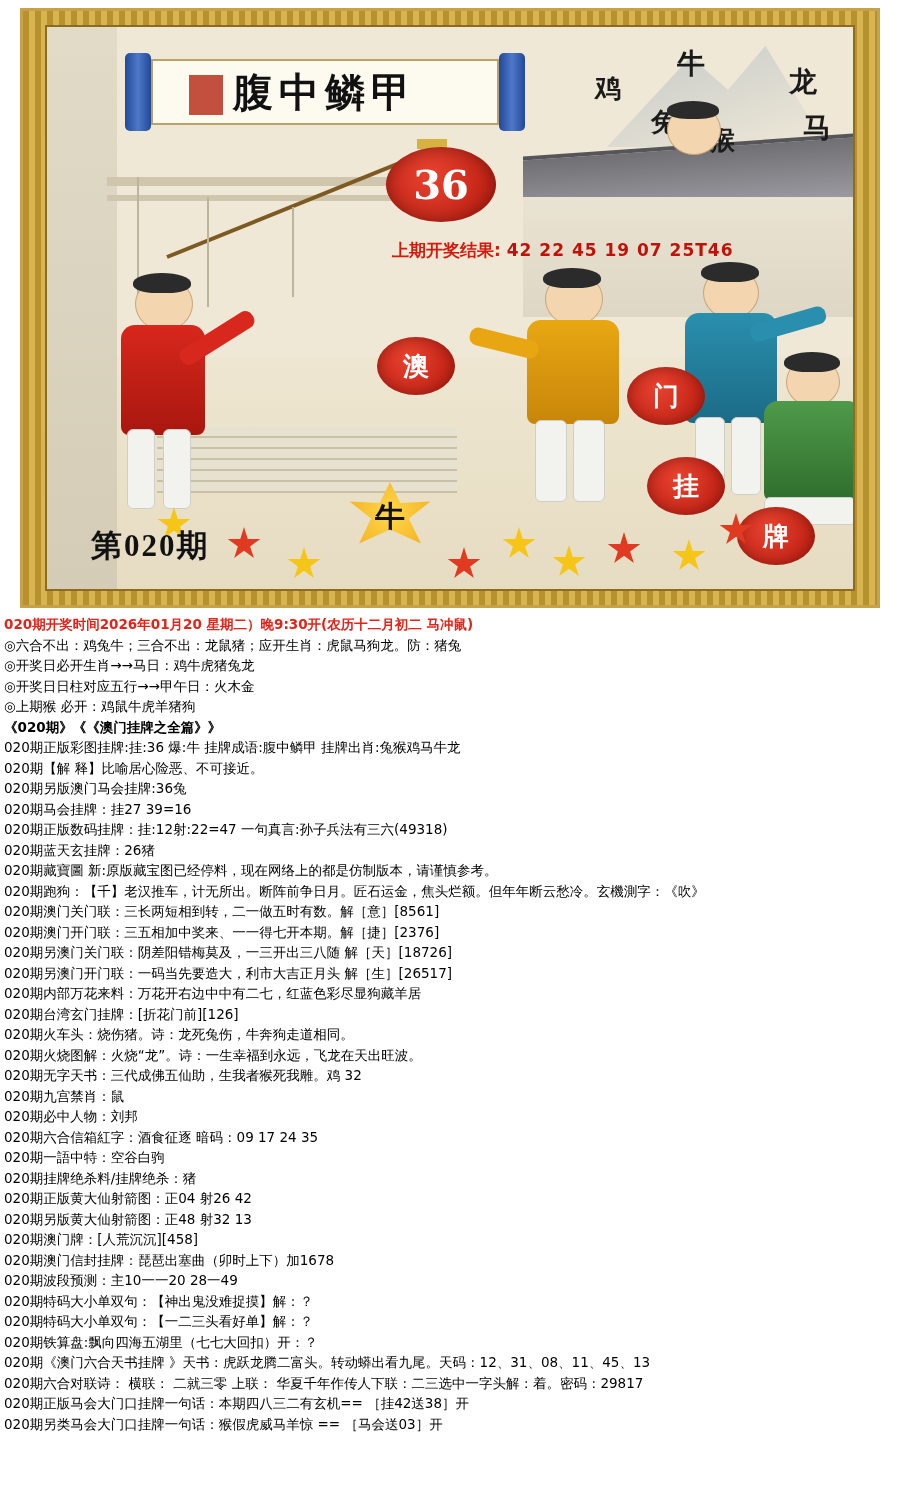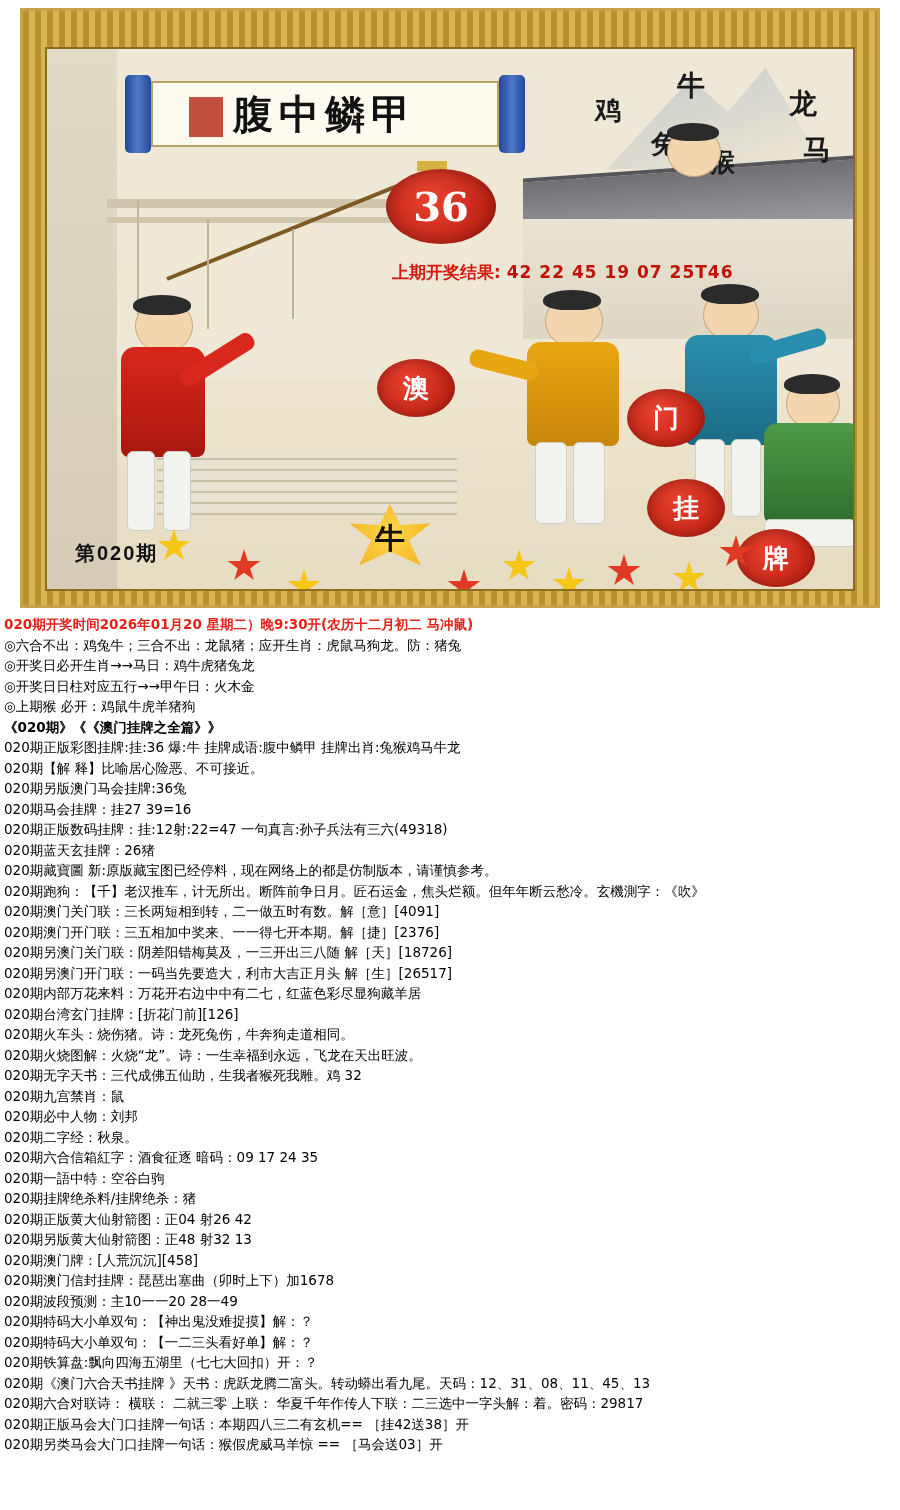"腹中鳞甲" .poster .inner { margin-top: 22px -> none }
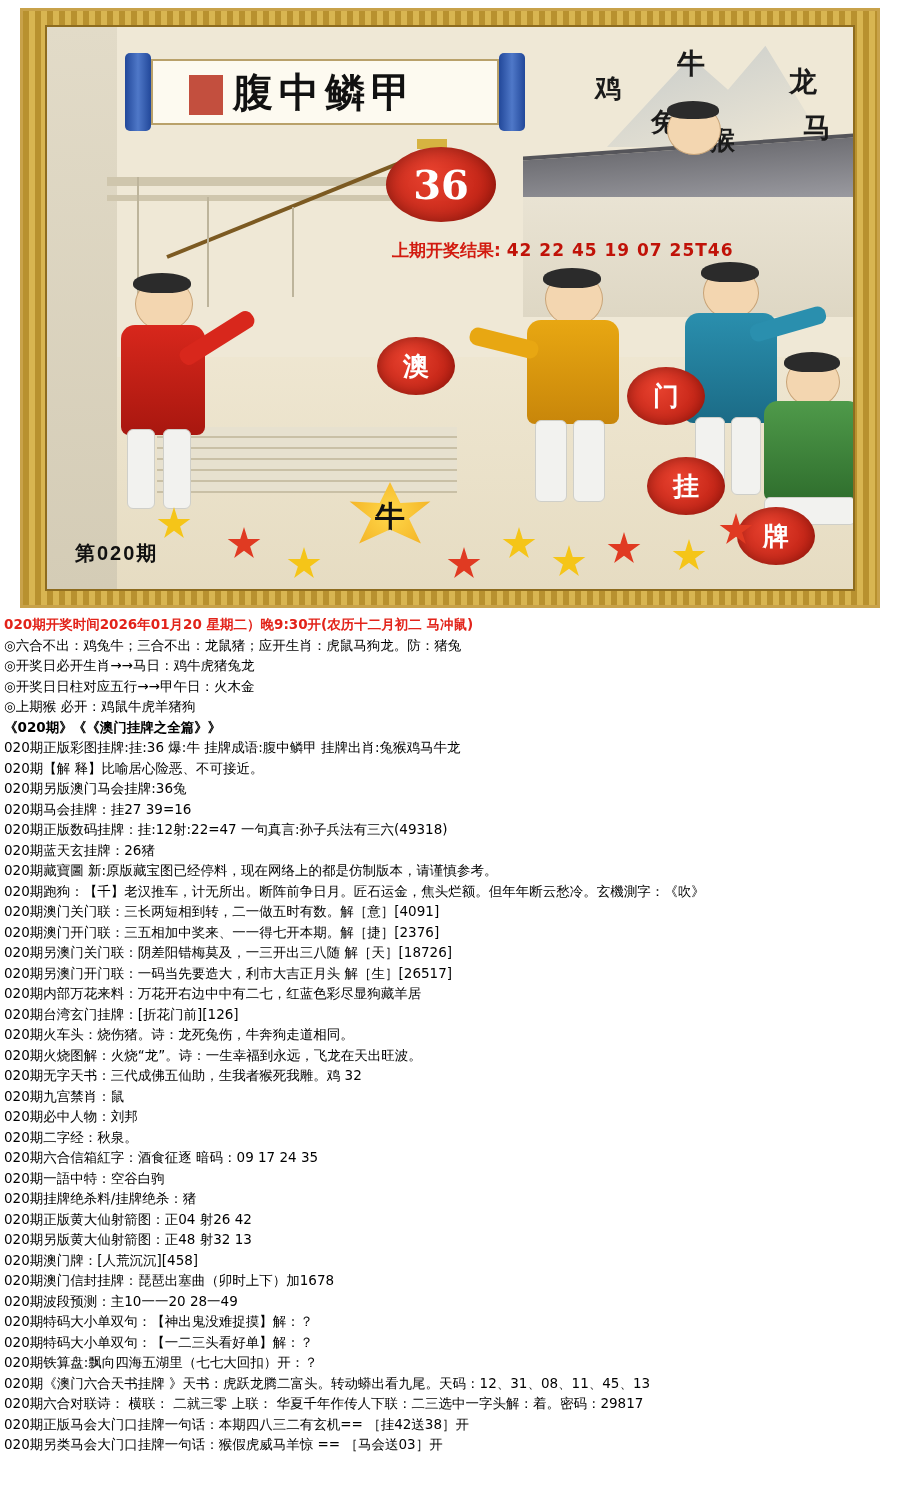"第020期" .issue { font-family: Liberation Sans, sans-serif -> Liberation Serif, serif; font-size: 20px -> 31px; left: 28px -> 44px }
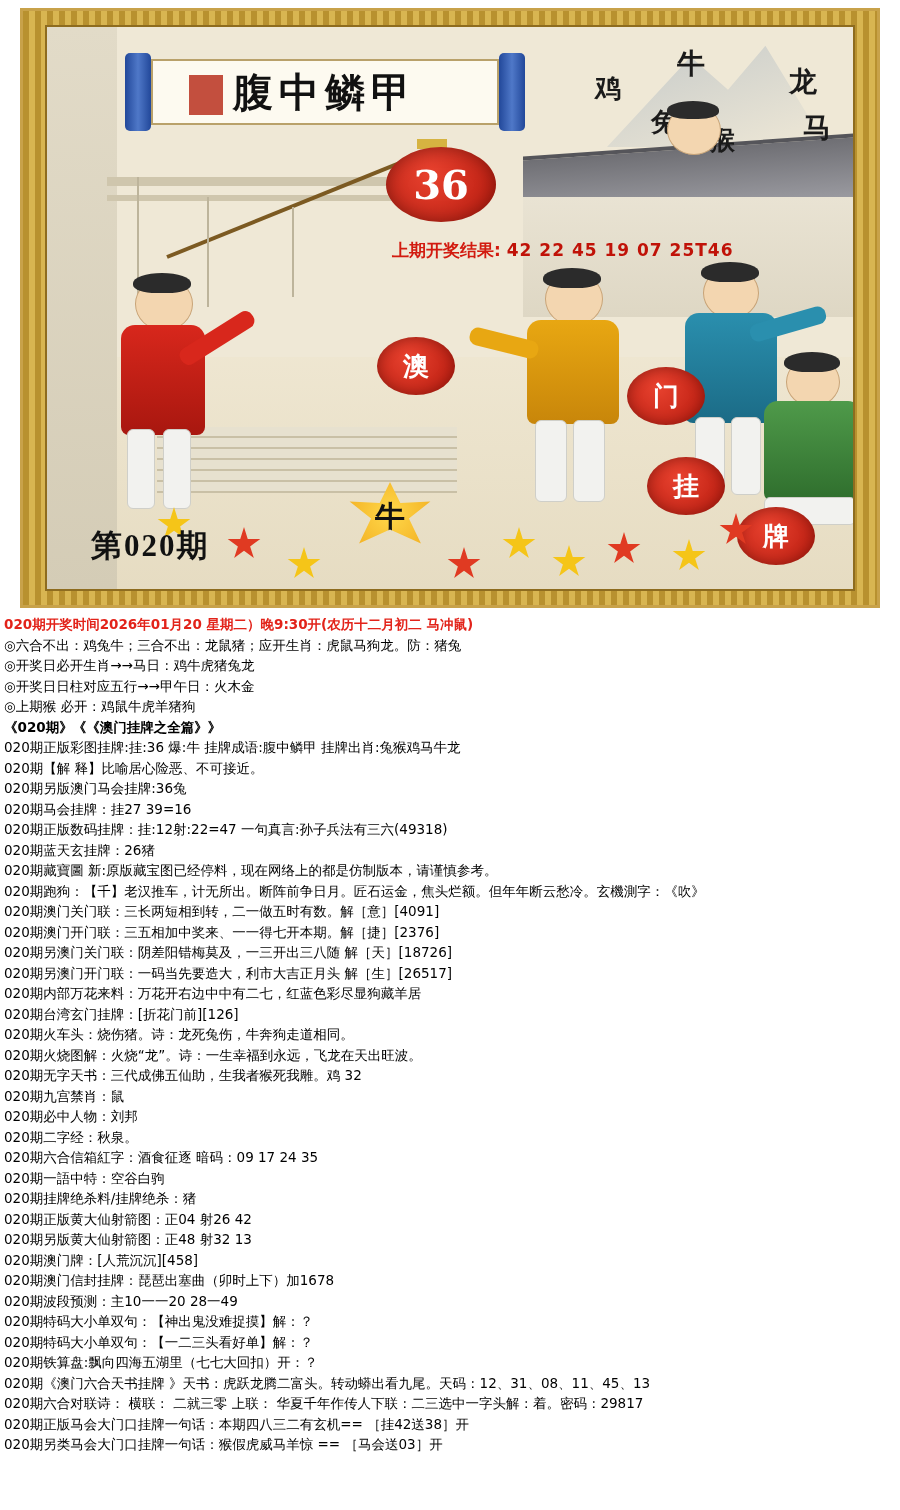"020期澳门关门联：三长两短相到转，二一做五时有数。解［意］[4091]" div.row { text: 4091 -> 8561 }
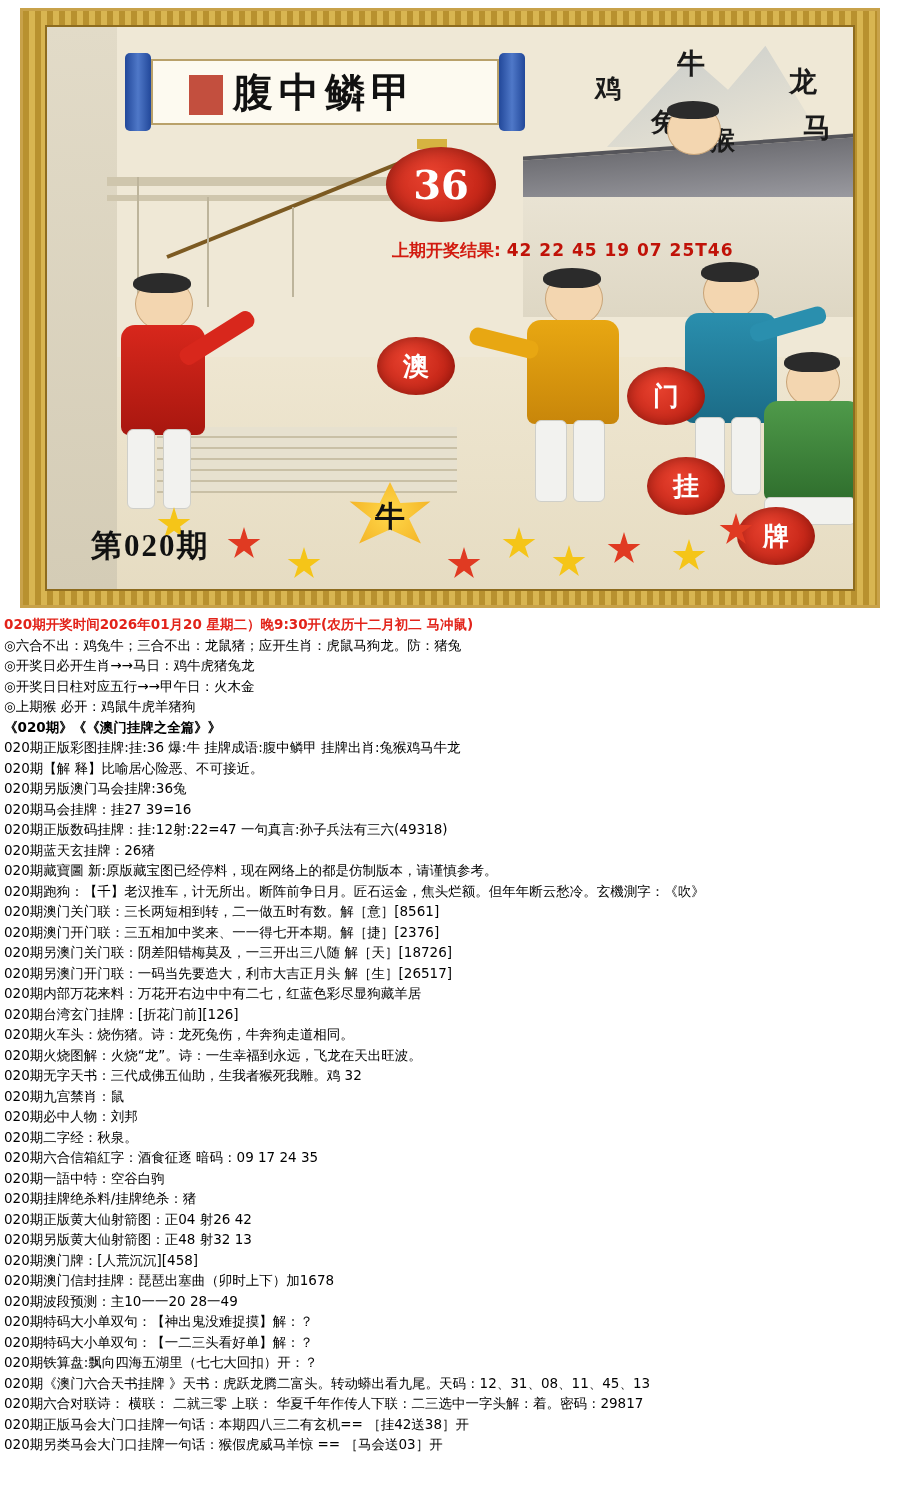"020期二字经：秋泉。" div.row { html: <div>020期二字经：秋泉。</div> -> none }
